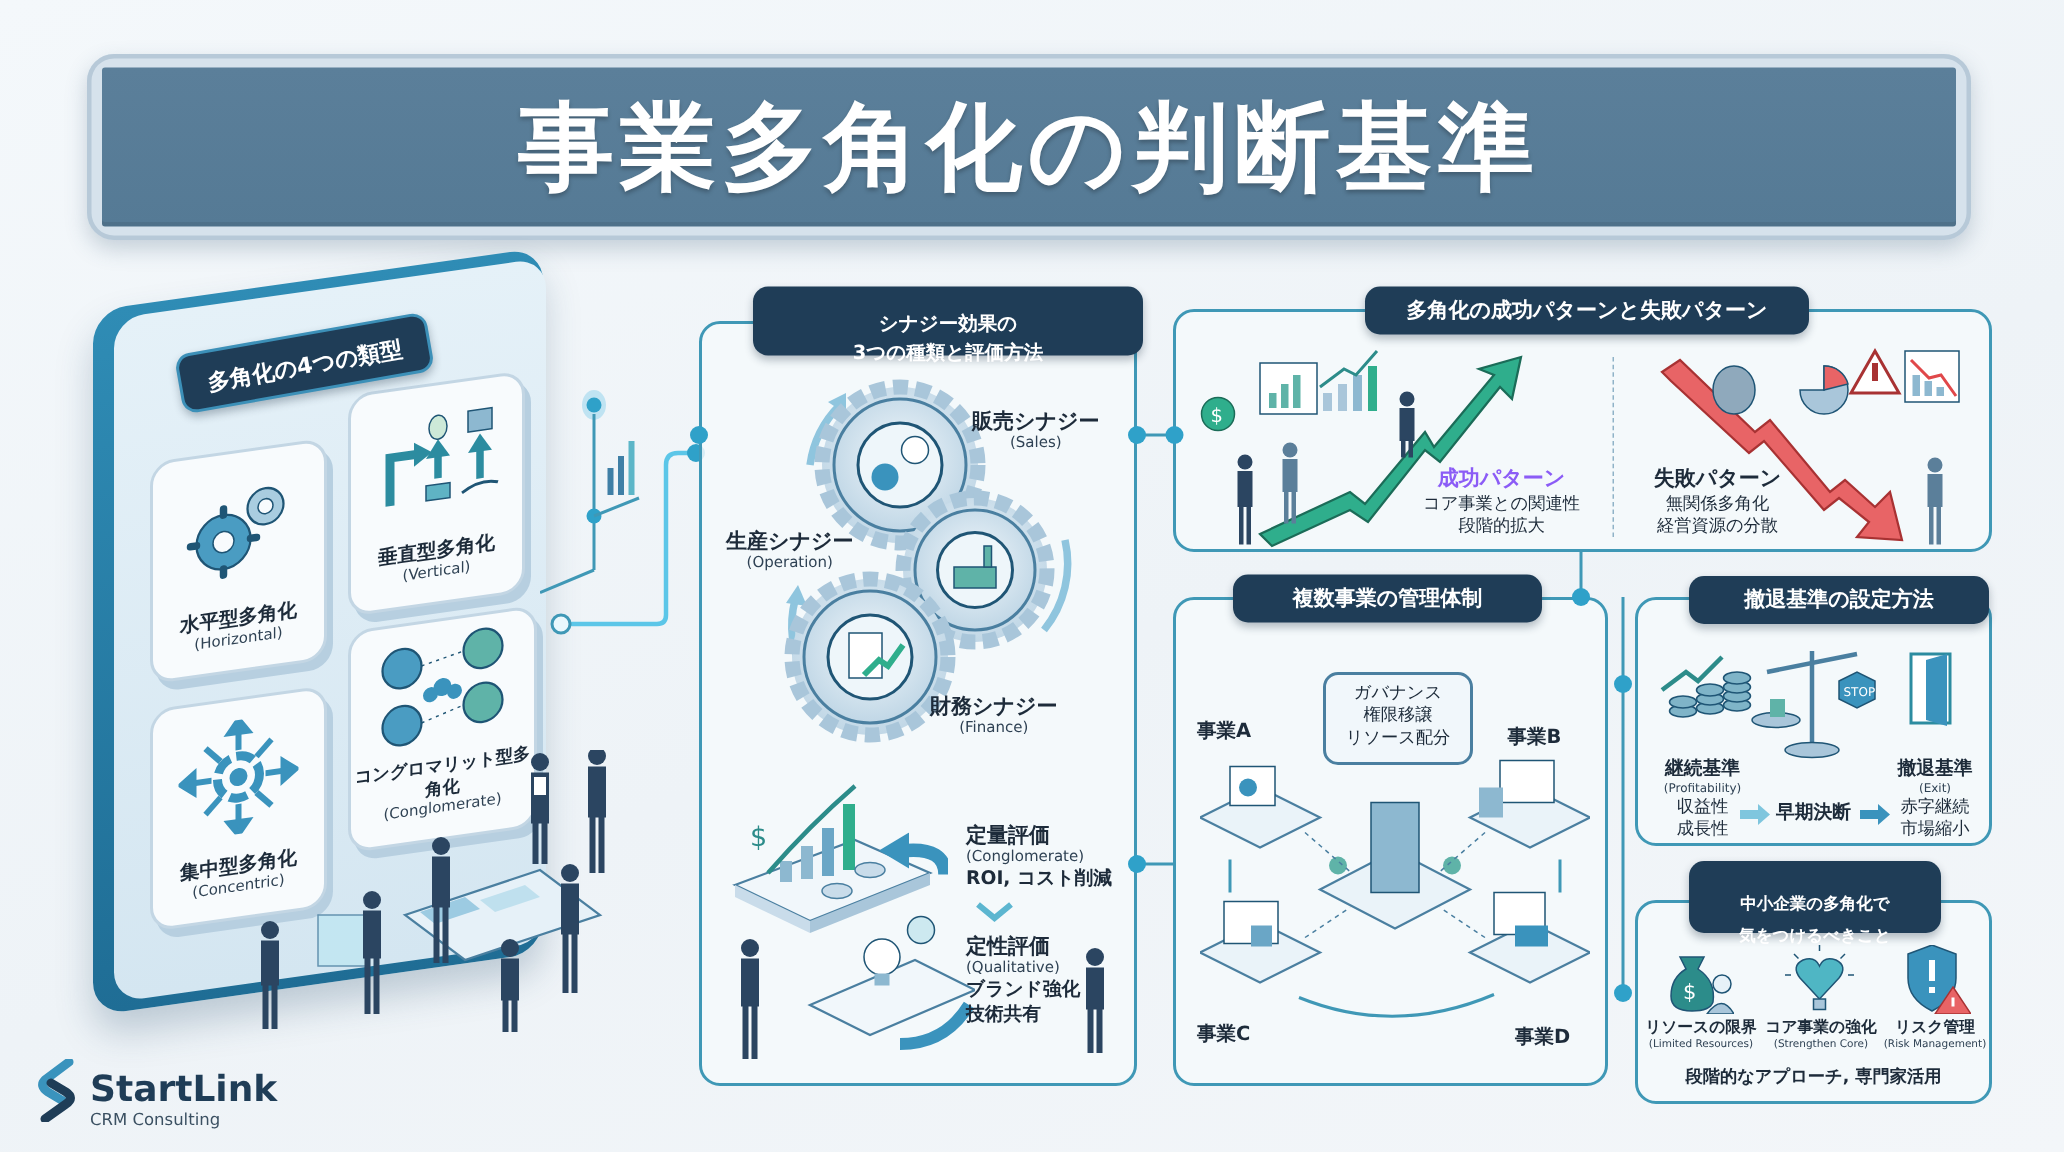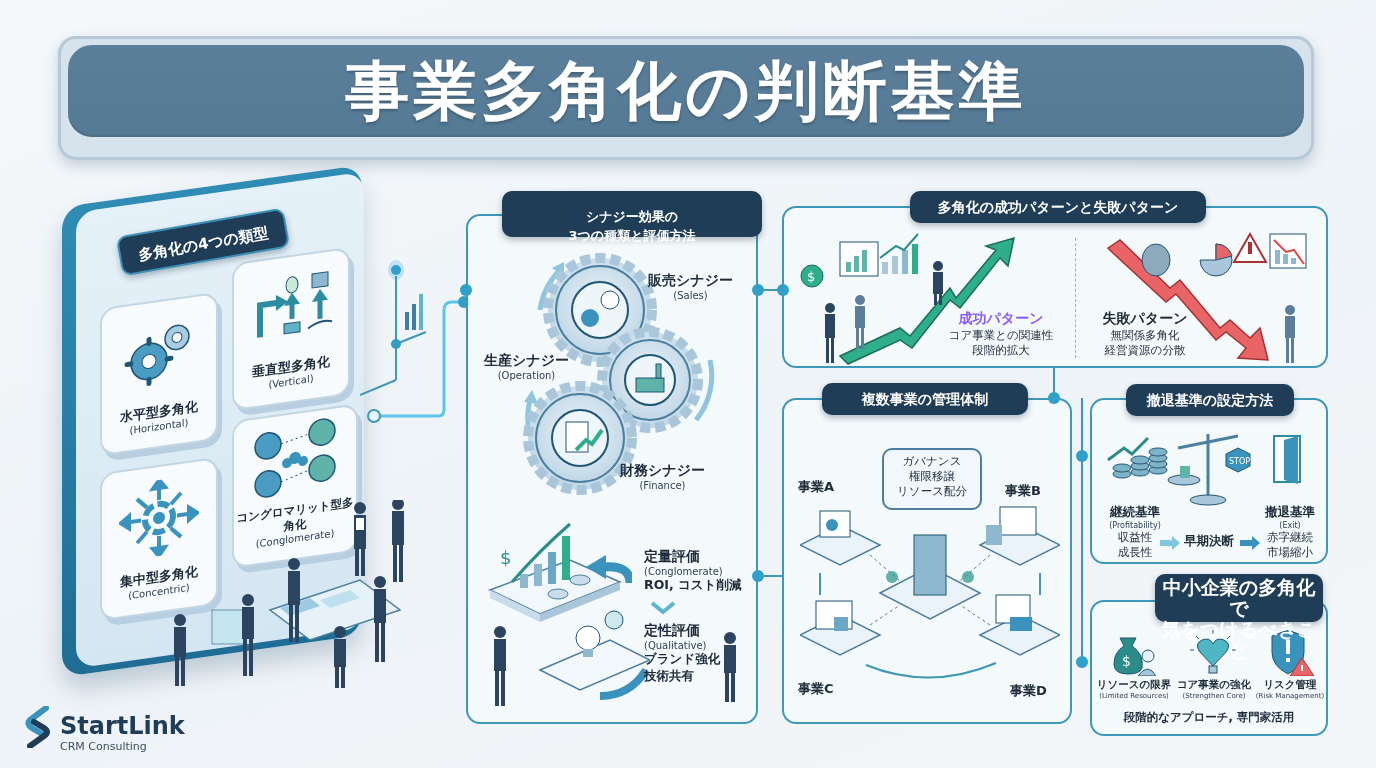"事業多角化の判断基準" .title-bar { border-radius: 24px -> 2px; height: 92px -> 106px }
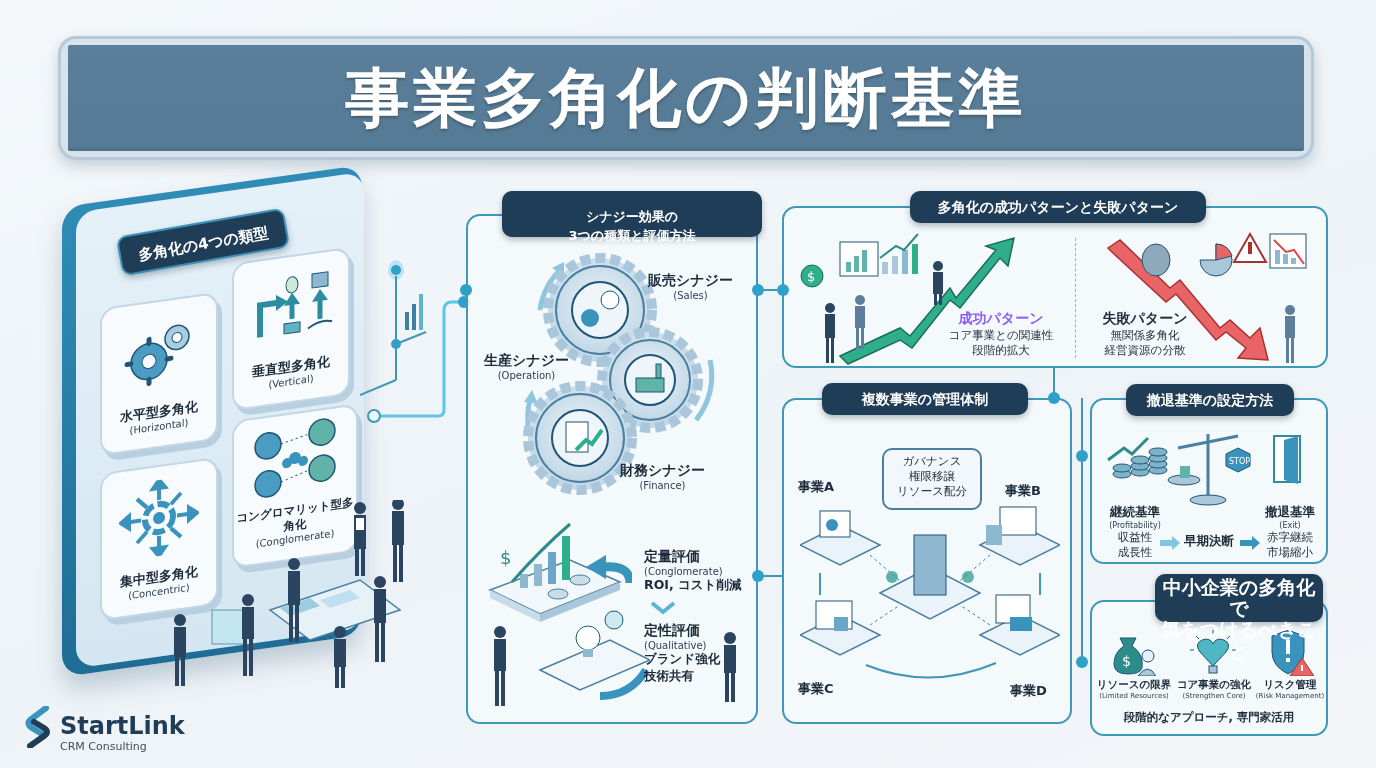"撤退基準の設定方法" div.abs { width: 168px -> 200px }
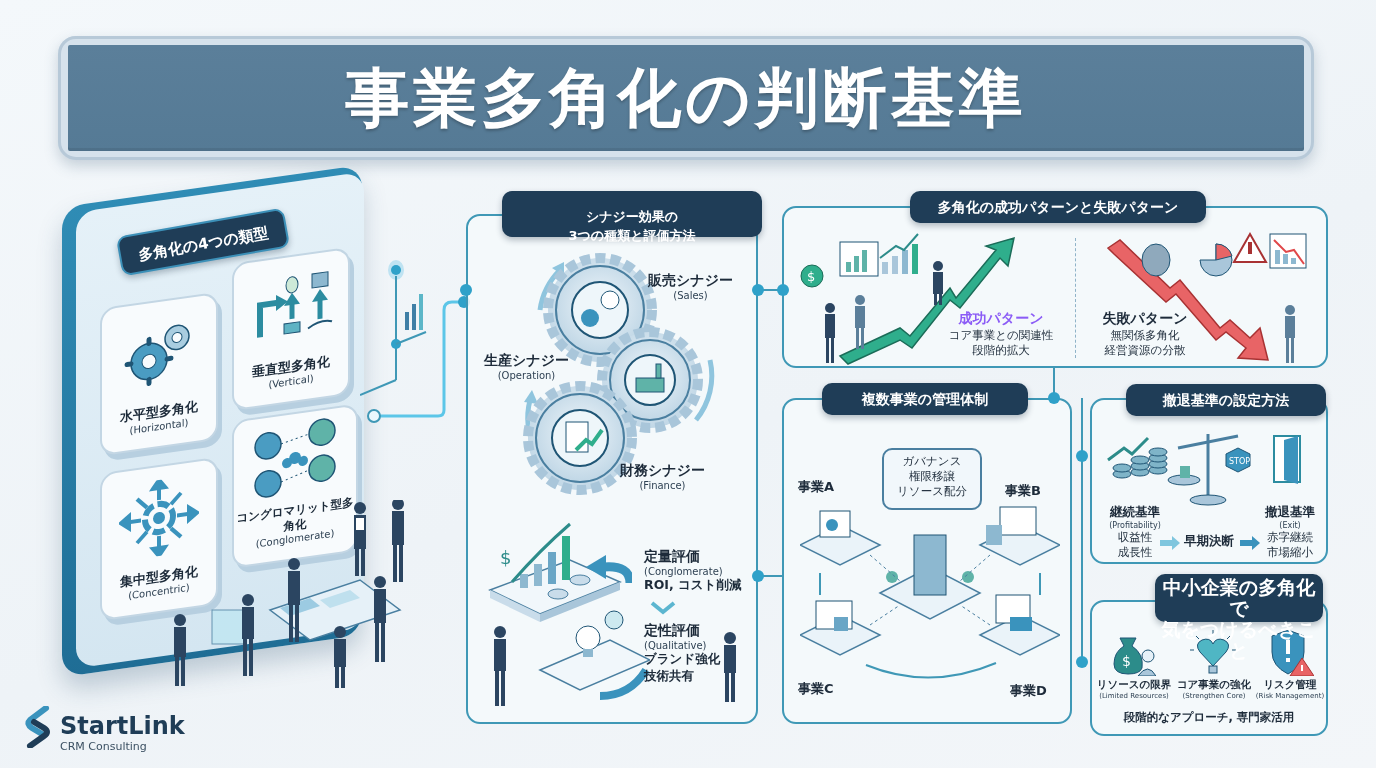"中小企業の多角化で" div.abs { font-size: 19px -> 11px; margin-left: 29px -> none; padding-top: 3px -> 18px }
